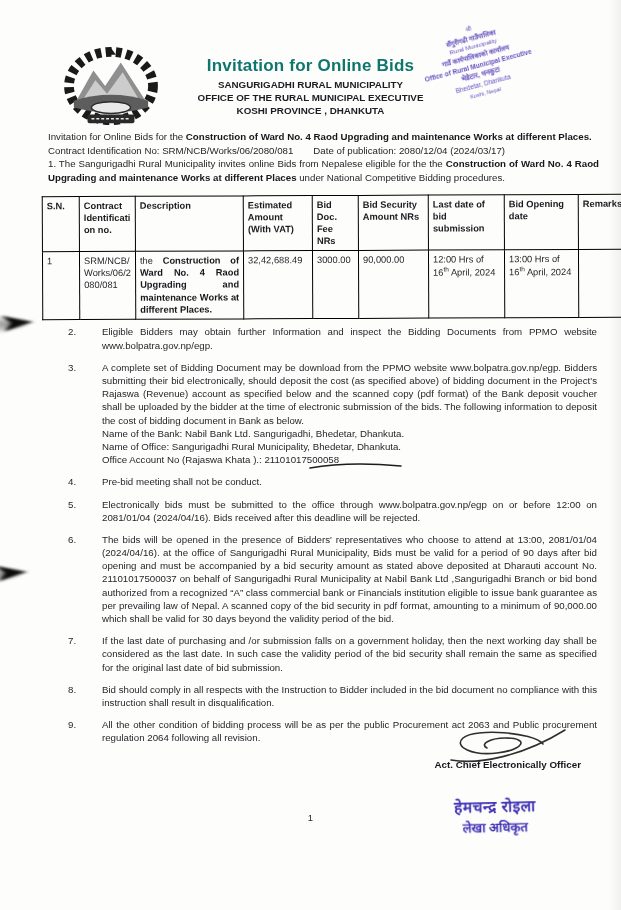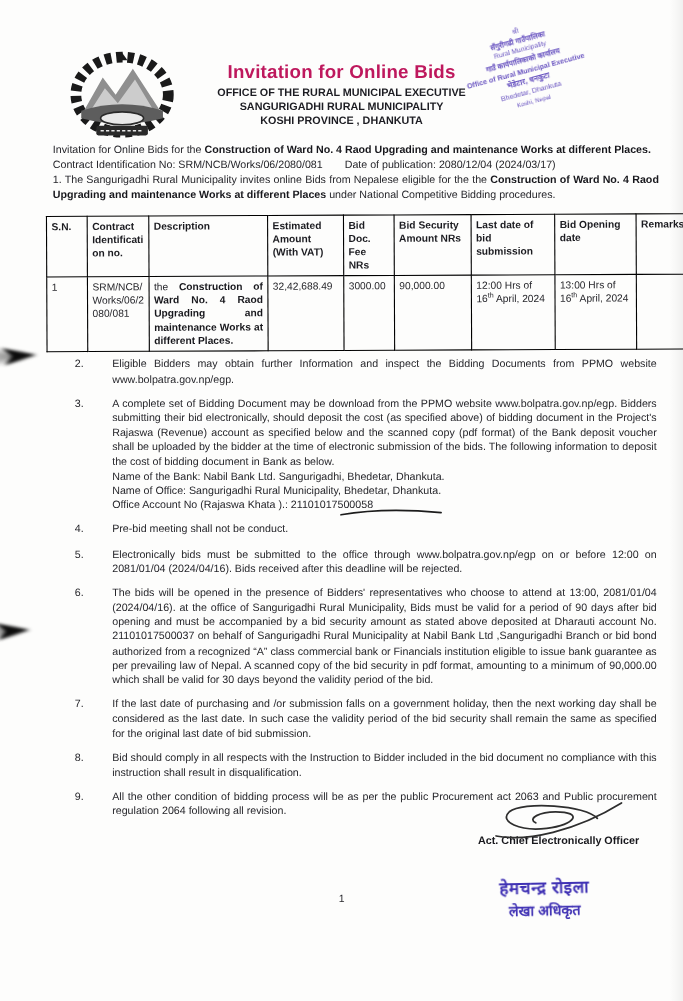"Invitation for Online Bids" .doc-title { color: #be185d -> #0f766e }
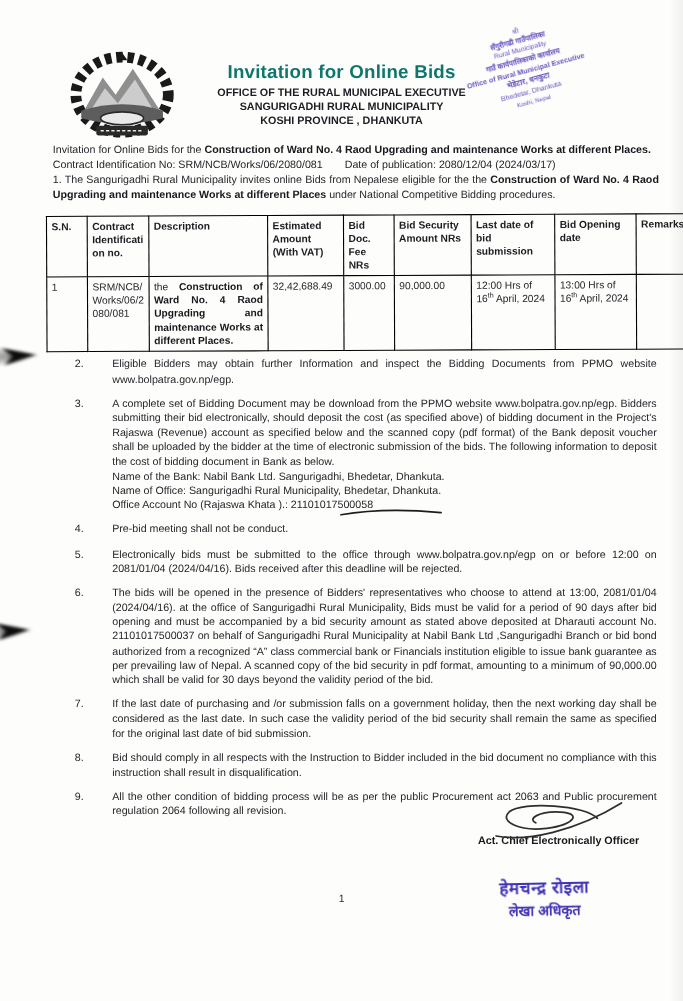"OFFICE OF THE RURAL MUNICIPAL" div.org-line { order: before "SANGURIGADHI RURAL MUNICIPALITY" -> after "SANGURIGADHI RURAL MUNICIPALITY" }
